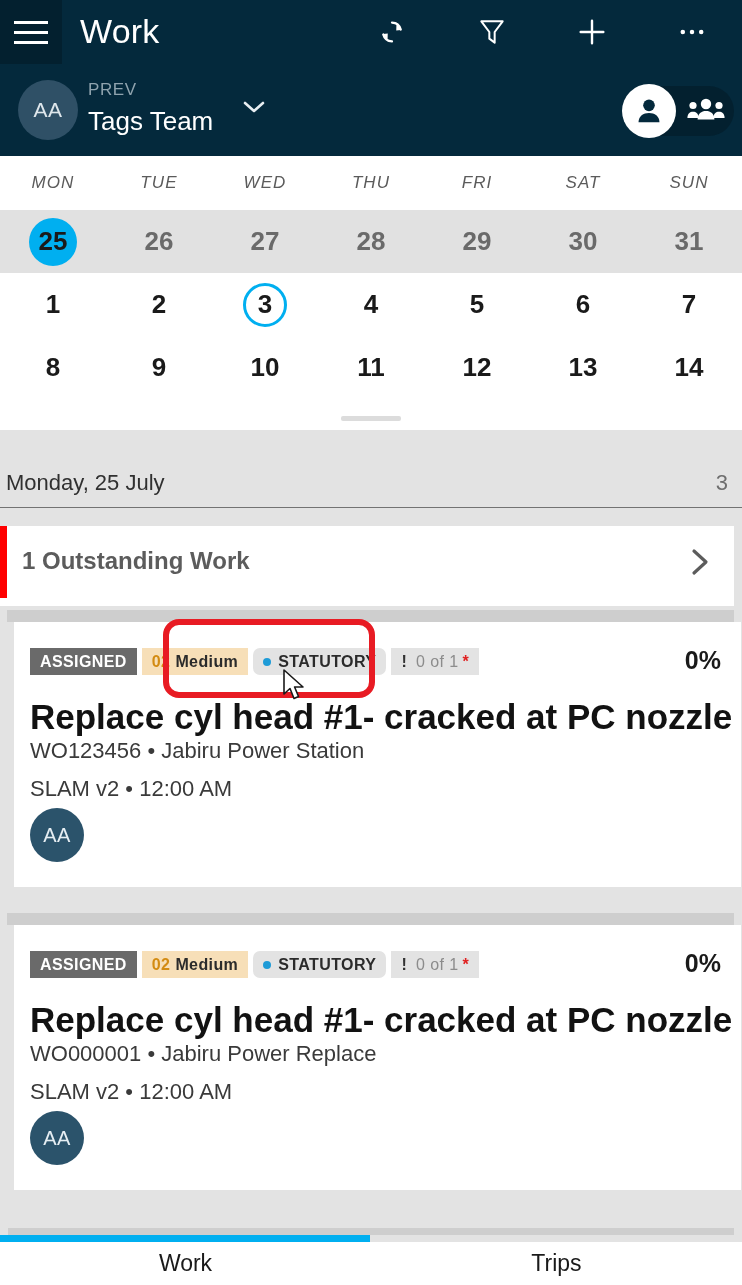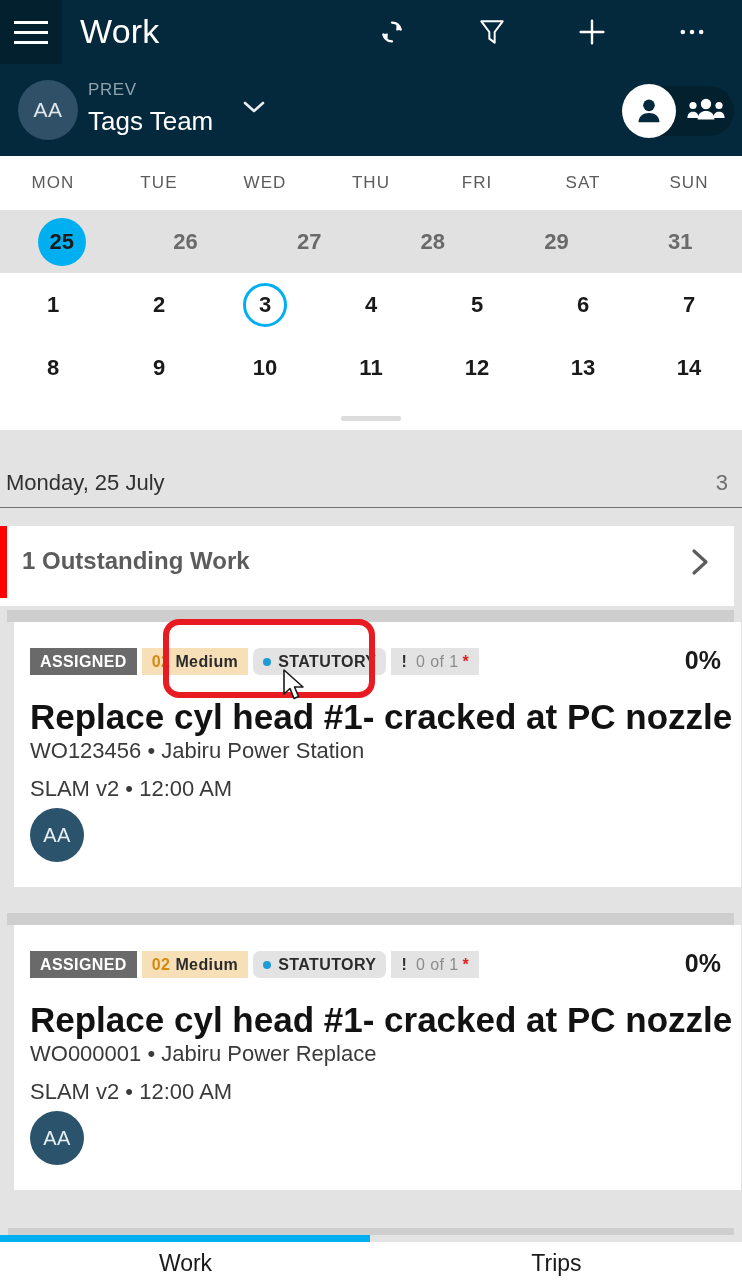"MON" .cal-dow-row { font-style: none -> italic }
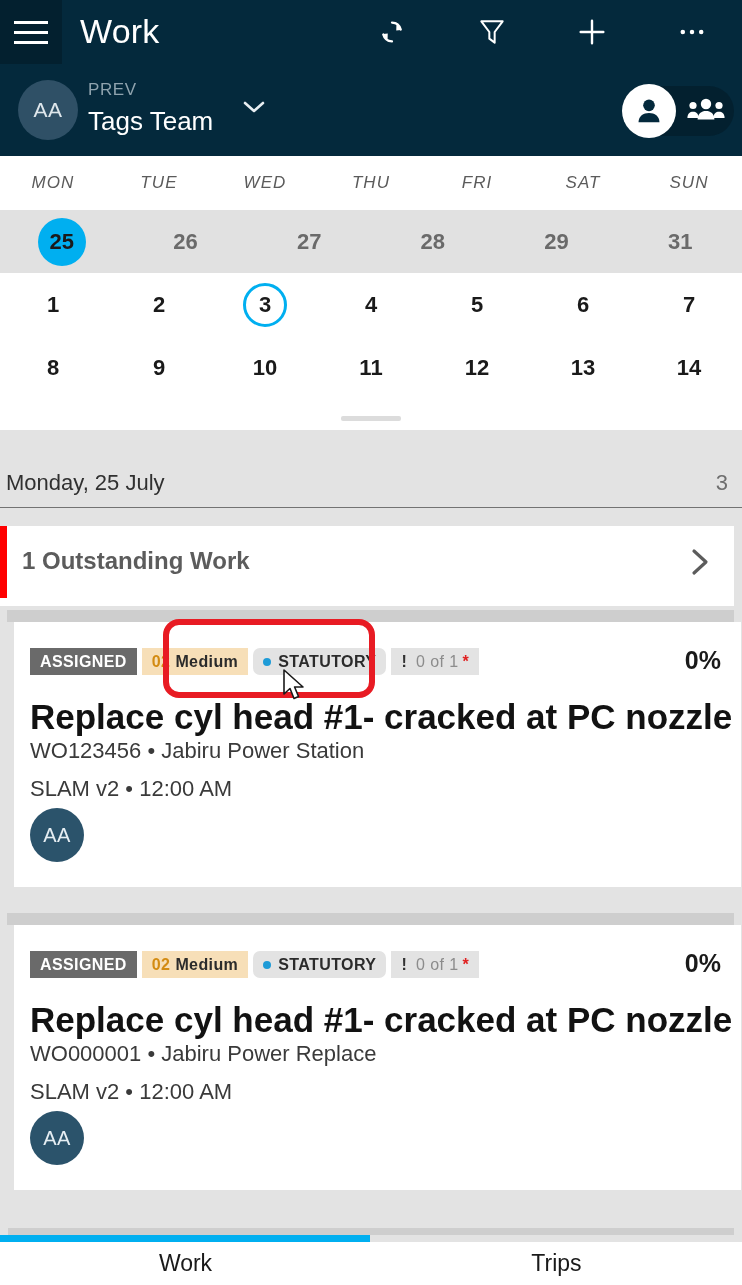"25" .cal-num { font-size: 22px -> 26px }
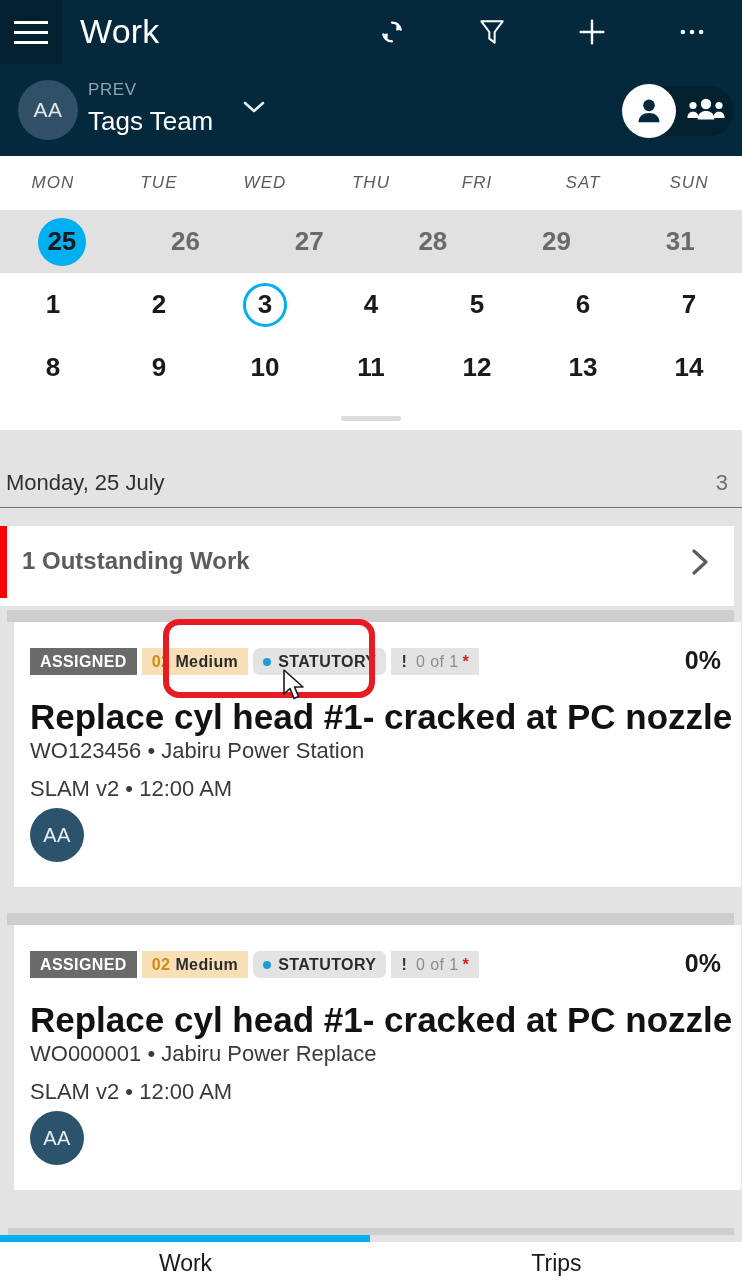"30" div.cal-cell { html: none -> <div> <span>30</span> </div> }
